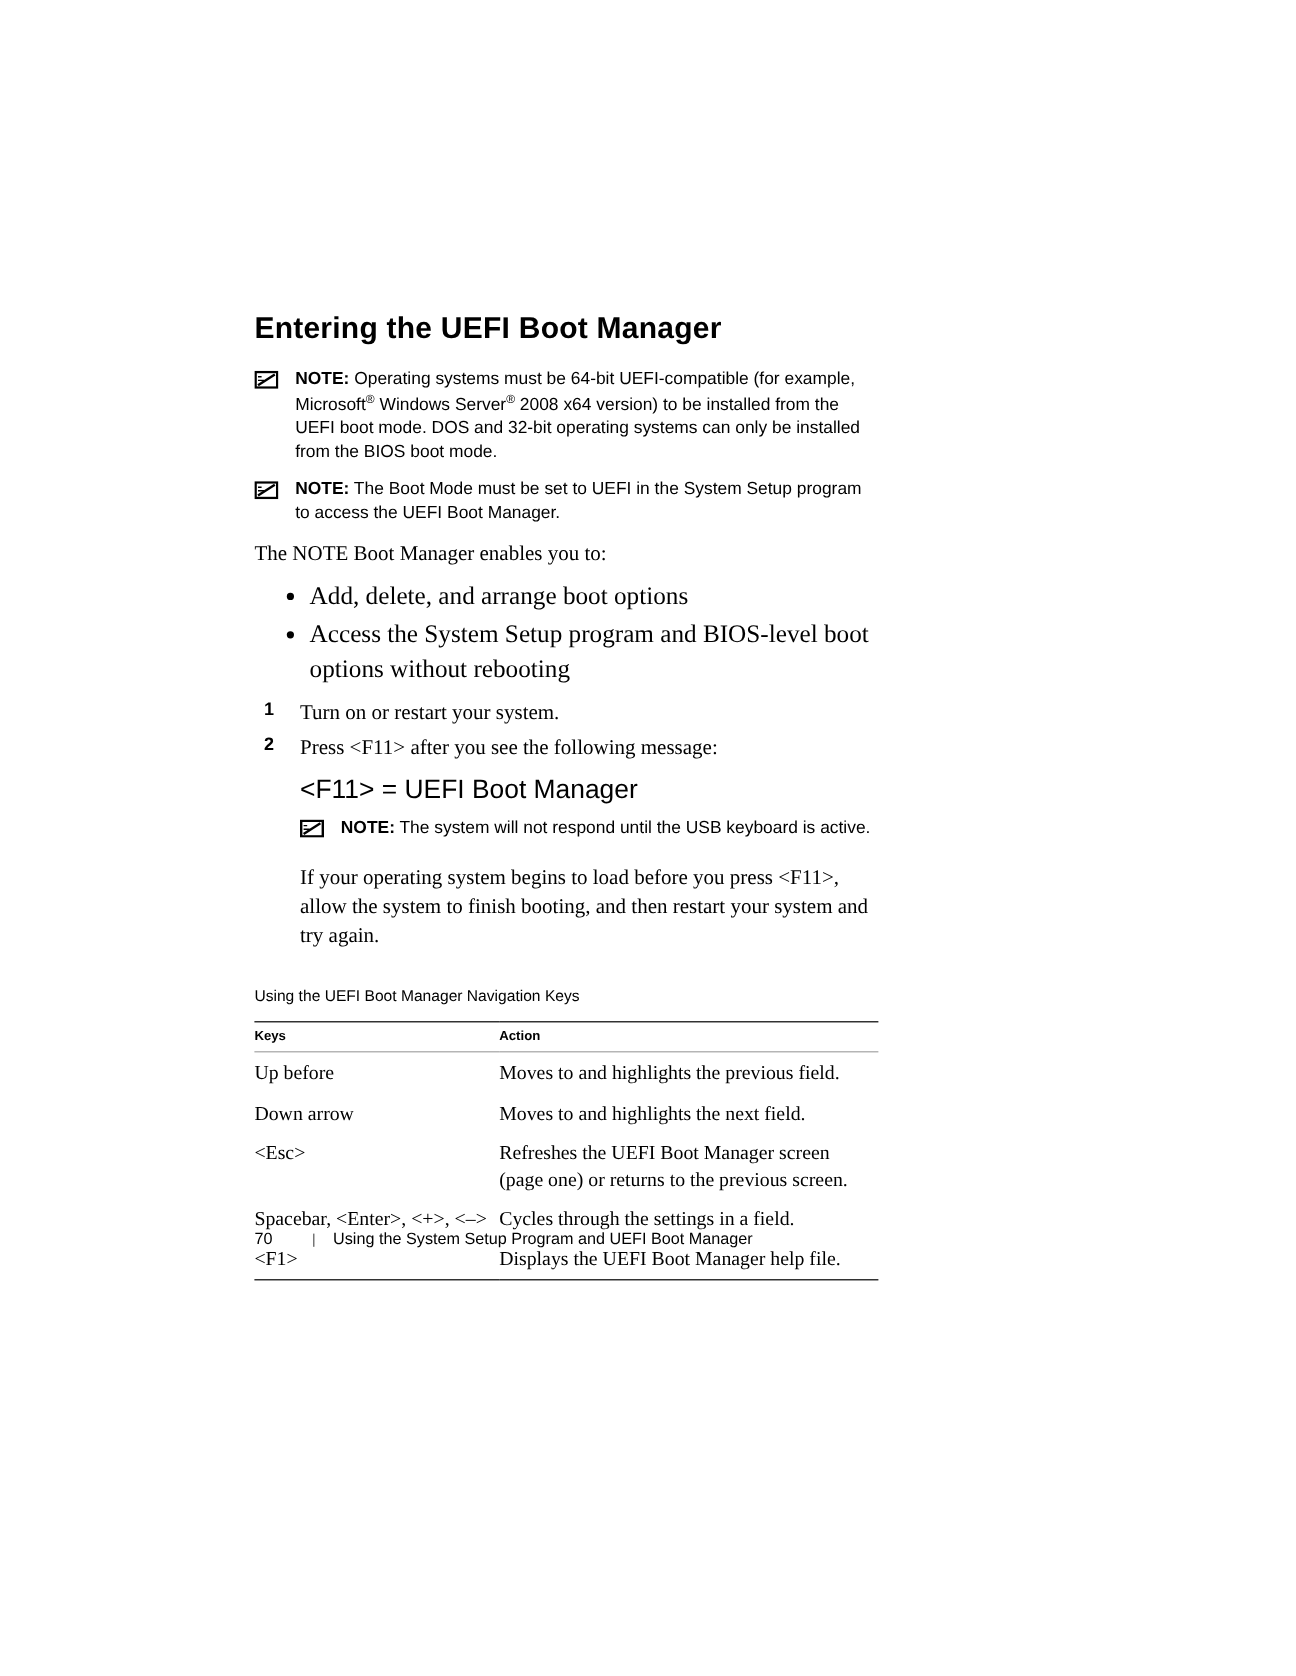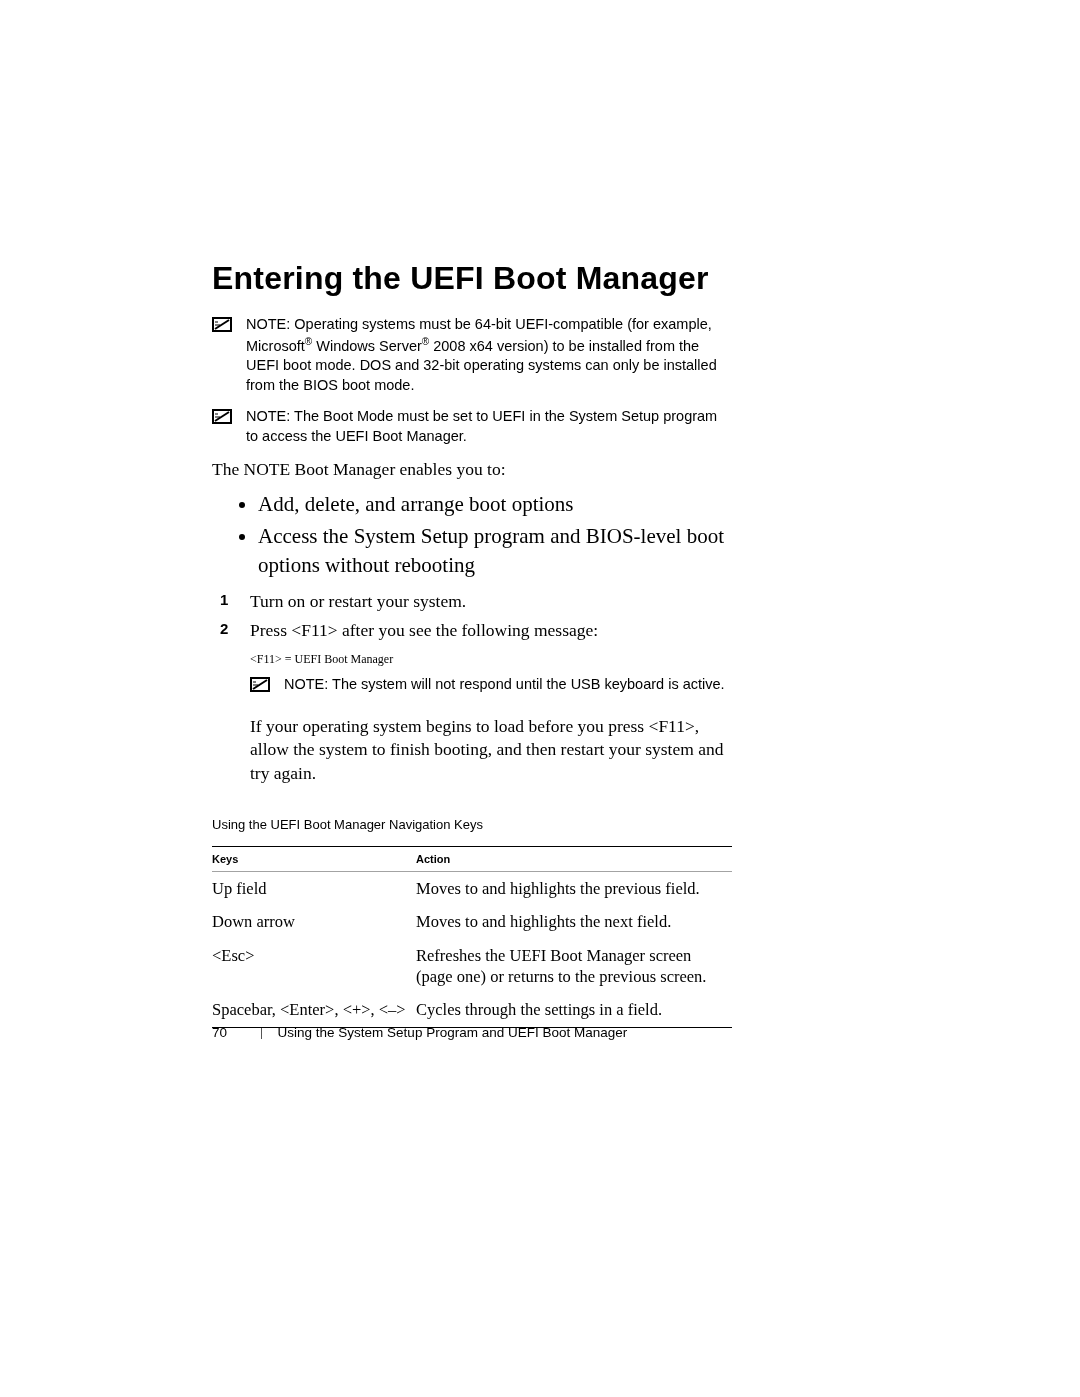"Entering the UEFI Boot Manager" h1.main-heading { font-size: 32px -> 25px }
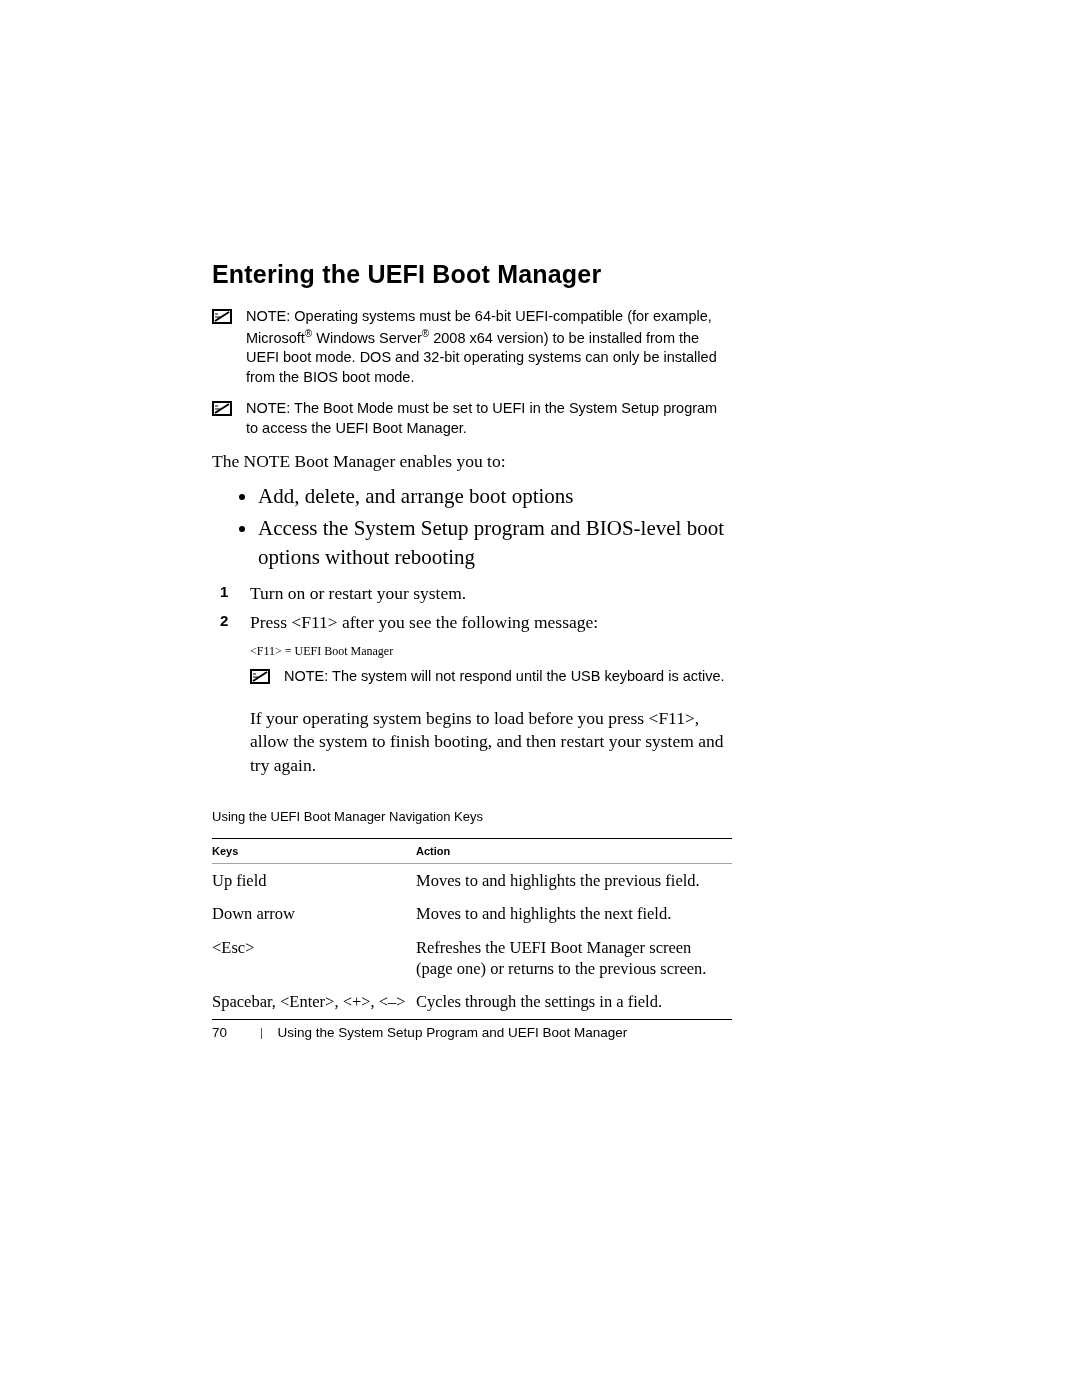"NOTE:" .note-text .note-label { font-weight: normal -> bold }
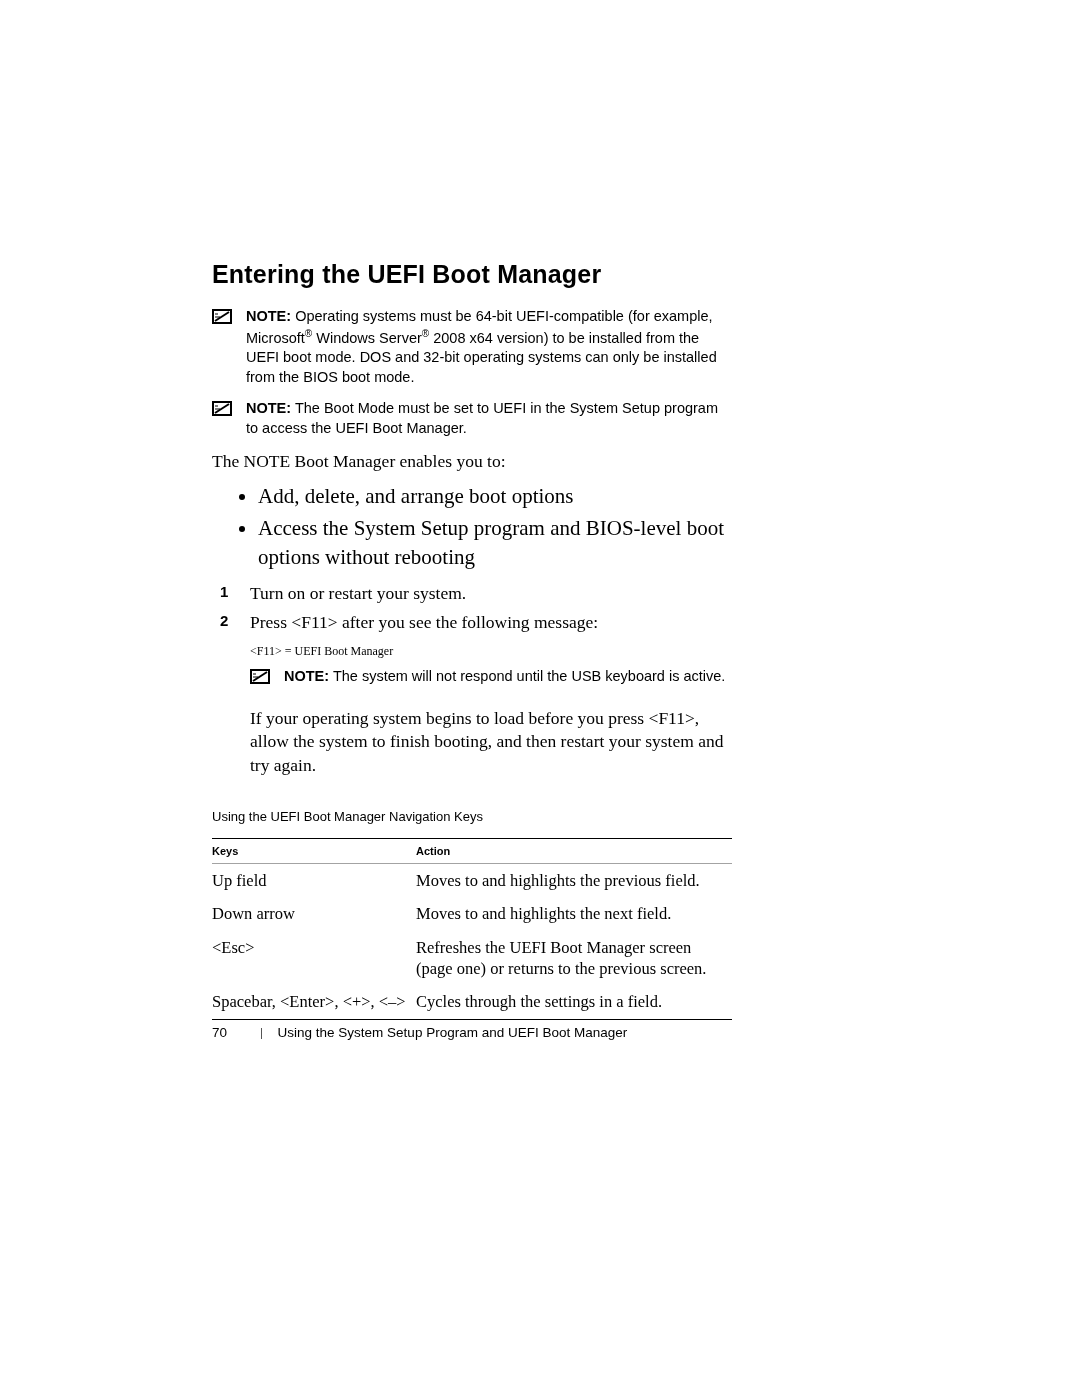"<F11> = UEFI Boot Manager" .mono { font-family: Liberation Serif, serif -> Liberation Sans, sans-serif; font-size: 12px -> 22px }
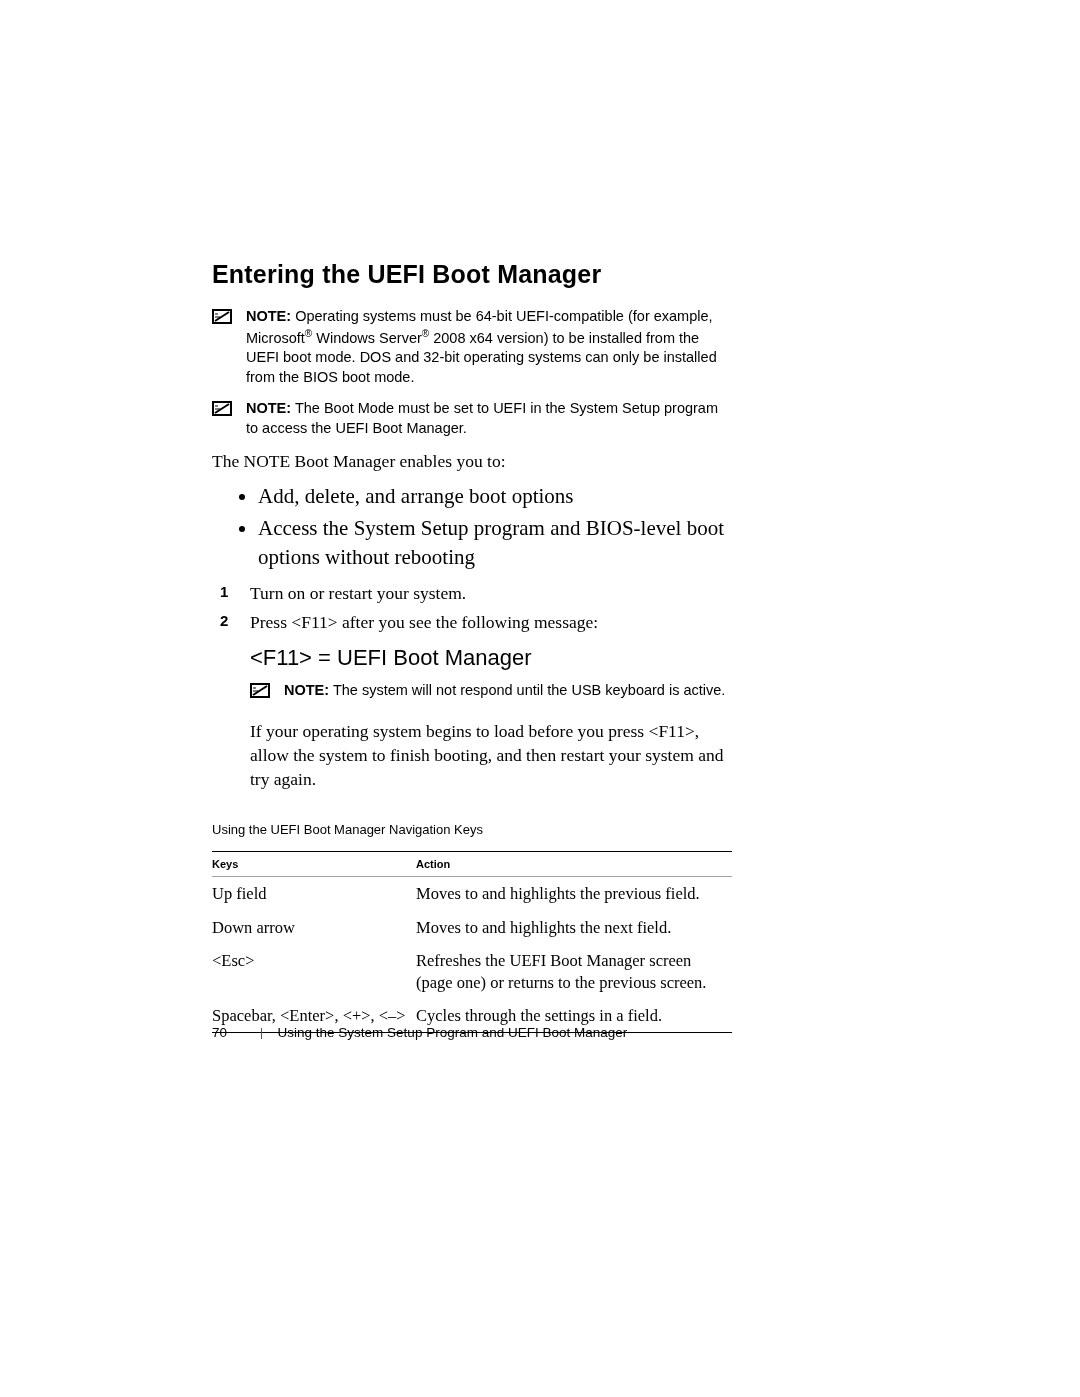"Up field" td { text: field -> before }
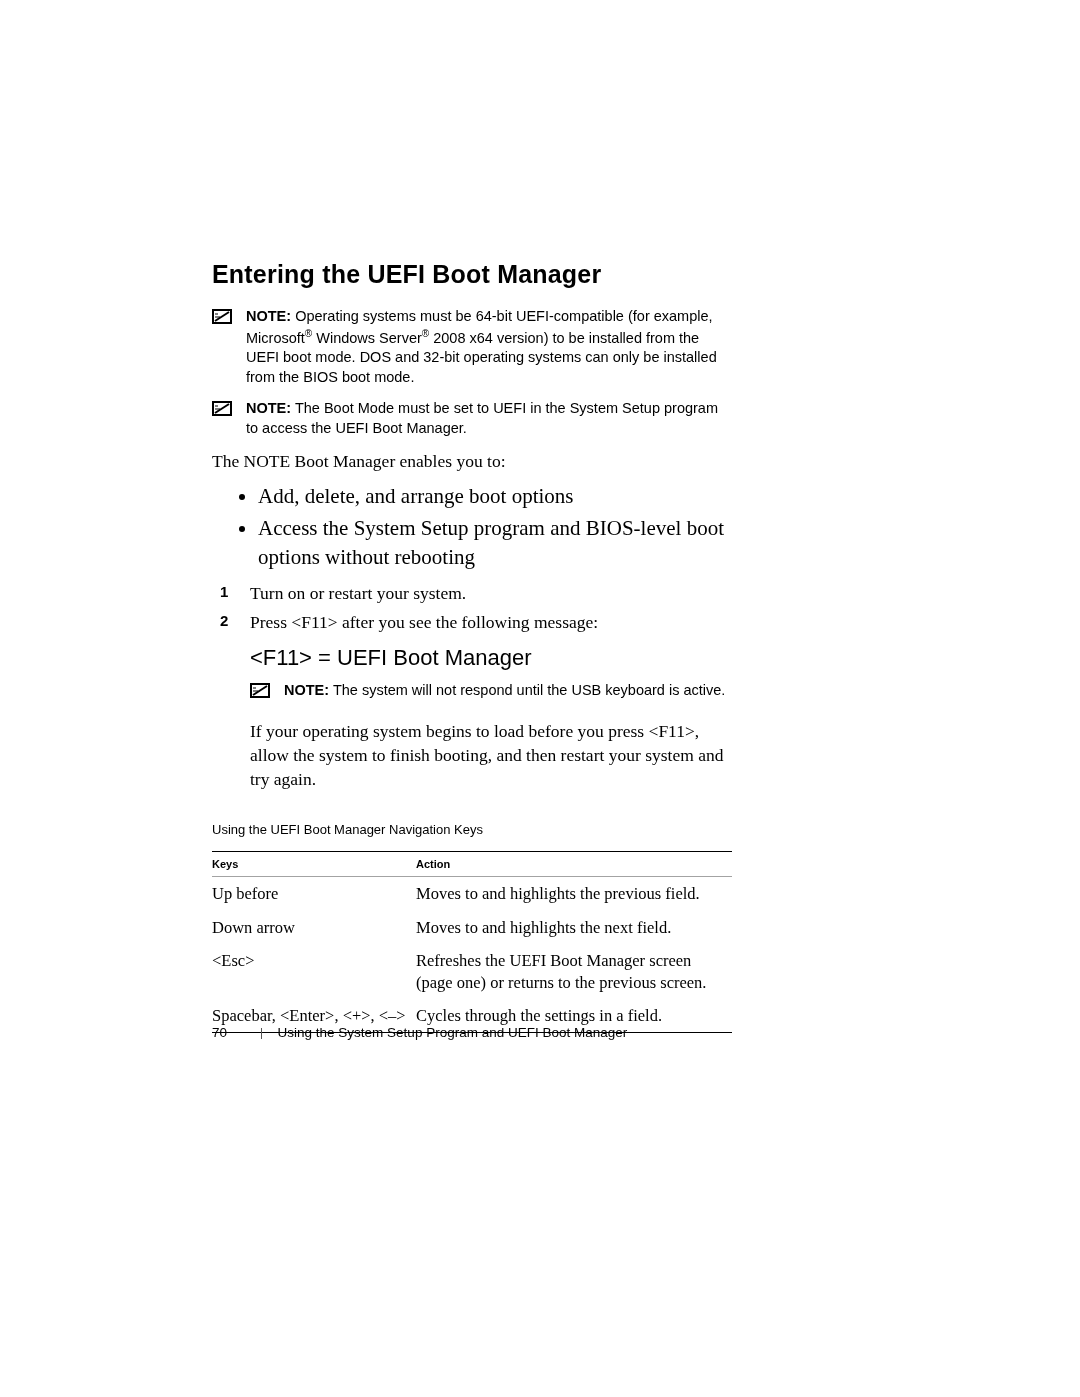"<F1>" tr { html: none -> <tr> <td>&lt;F1&gt;</td> <td>Displays the UEFI Boot Manager help file.</td> </tr> }
